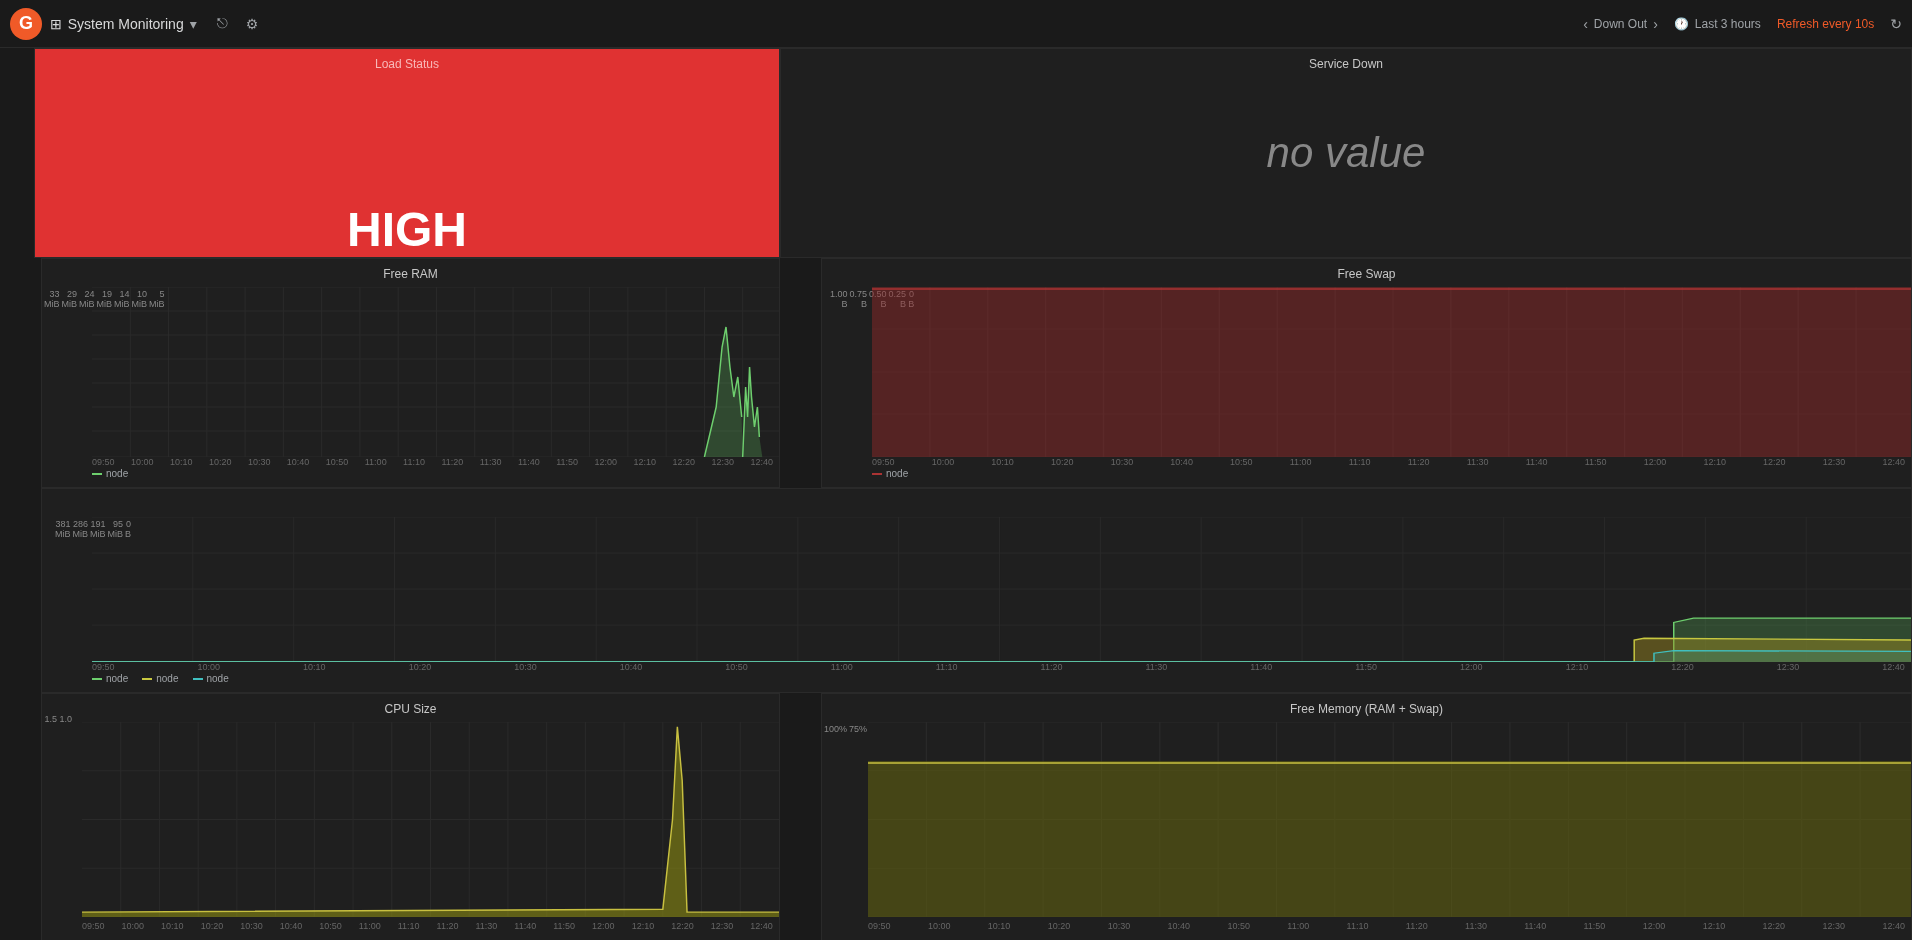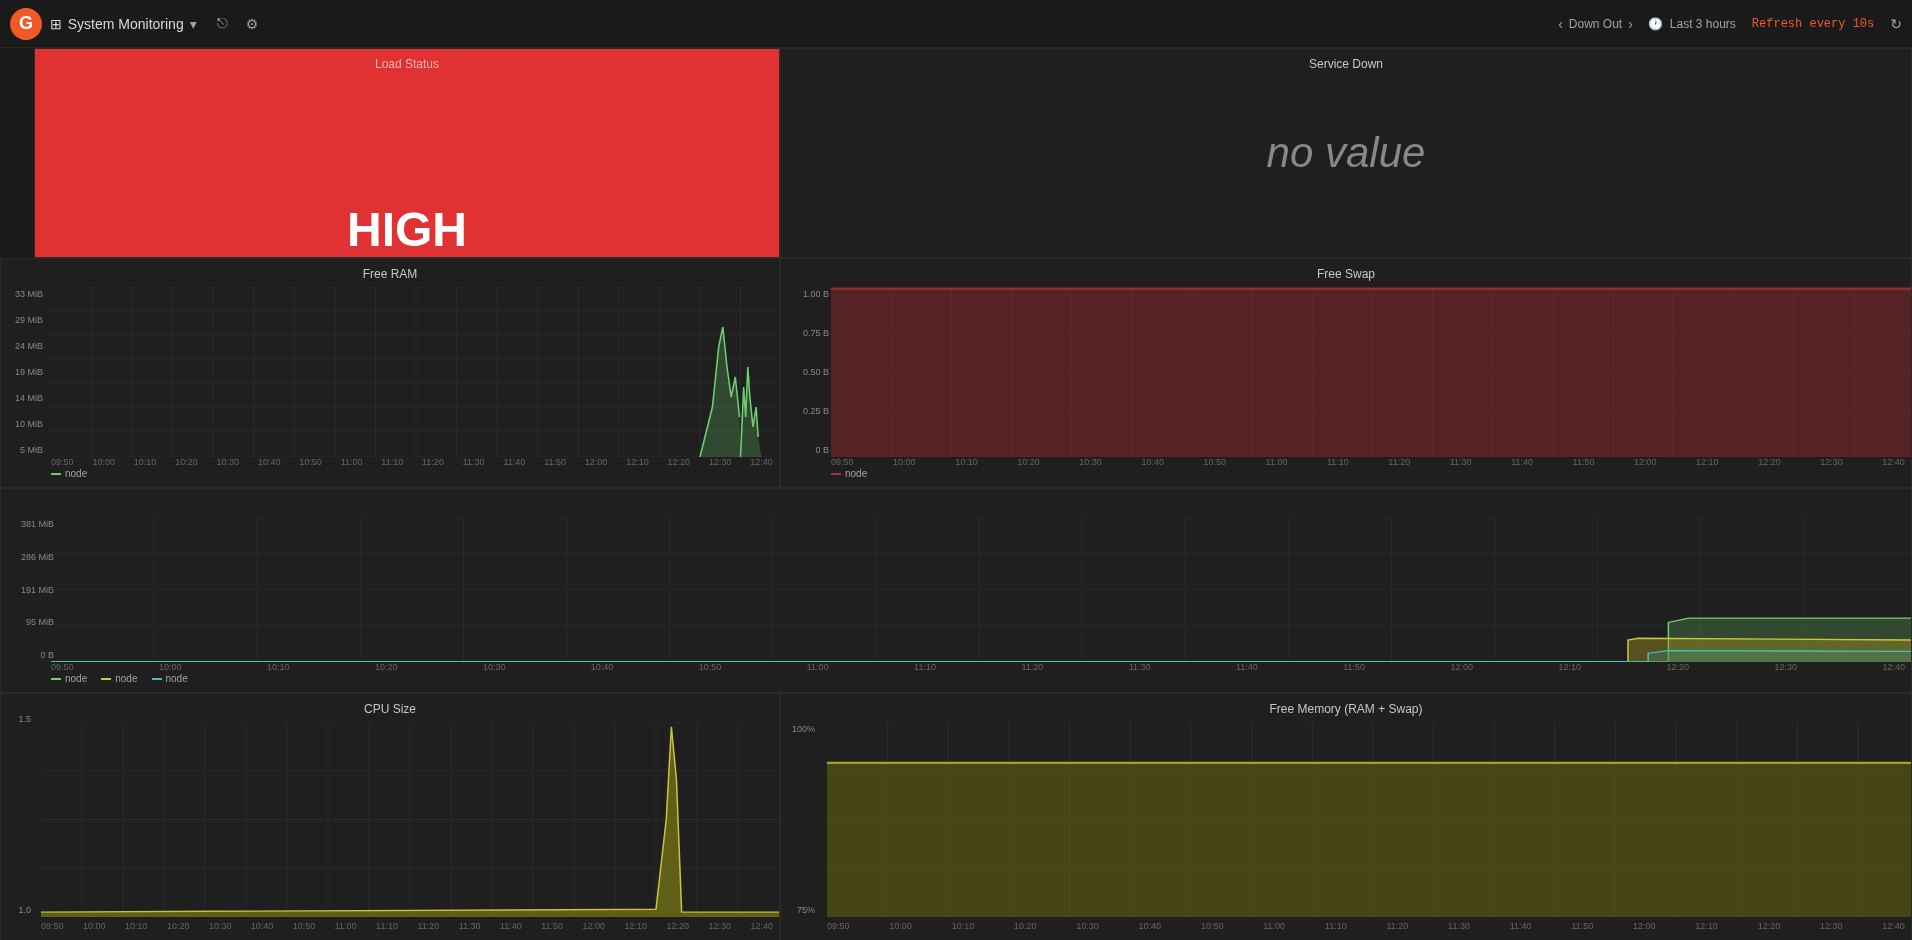"Refresh every 10s" .refresh-label { font-family: Liberation Mono, monospace -> none }
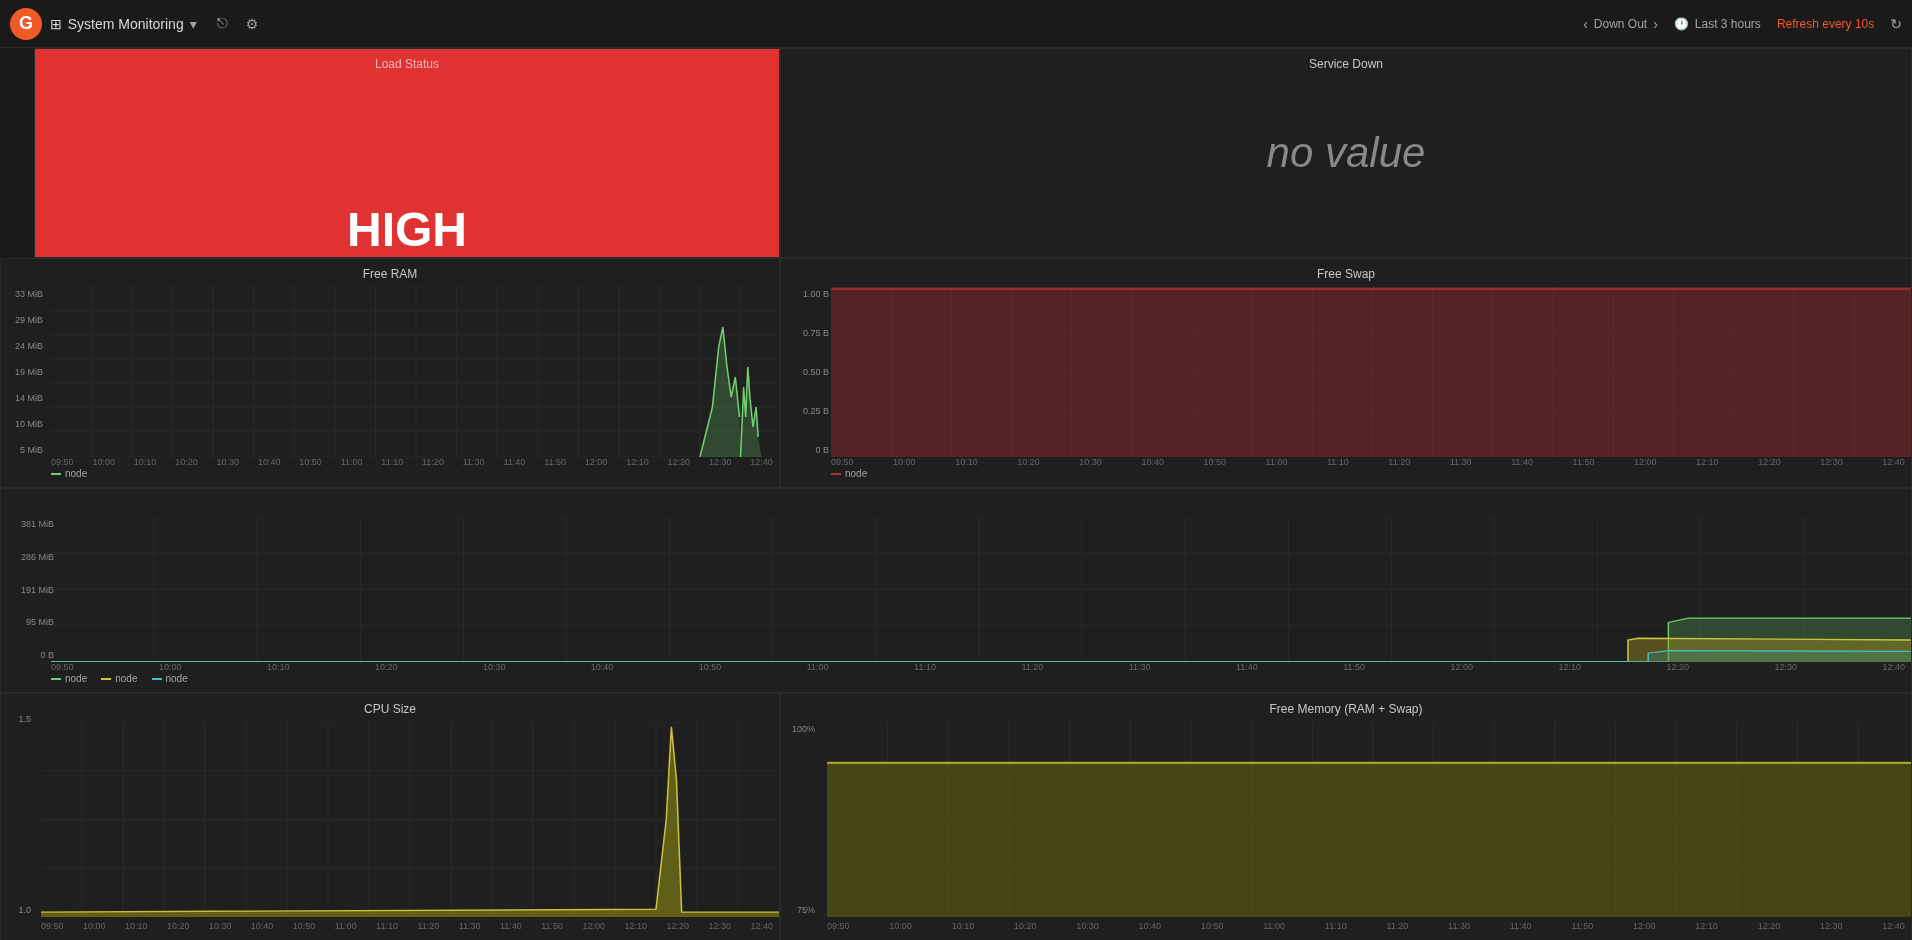"Free RAM" .chart-panel { margin-left: none -> 41px }
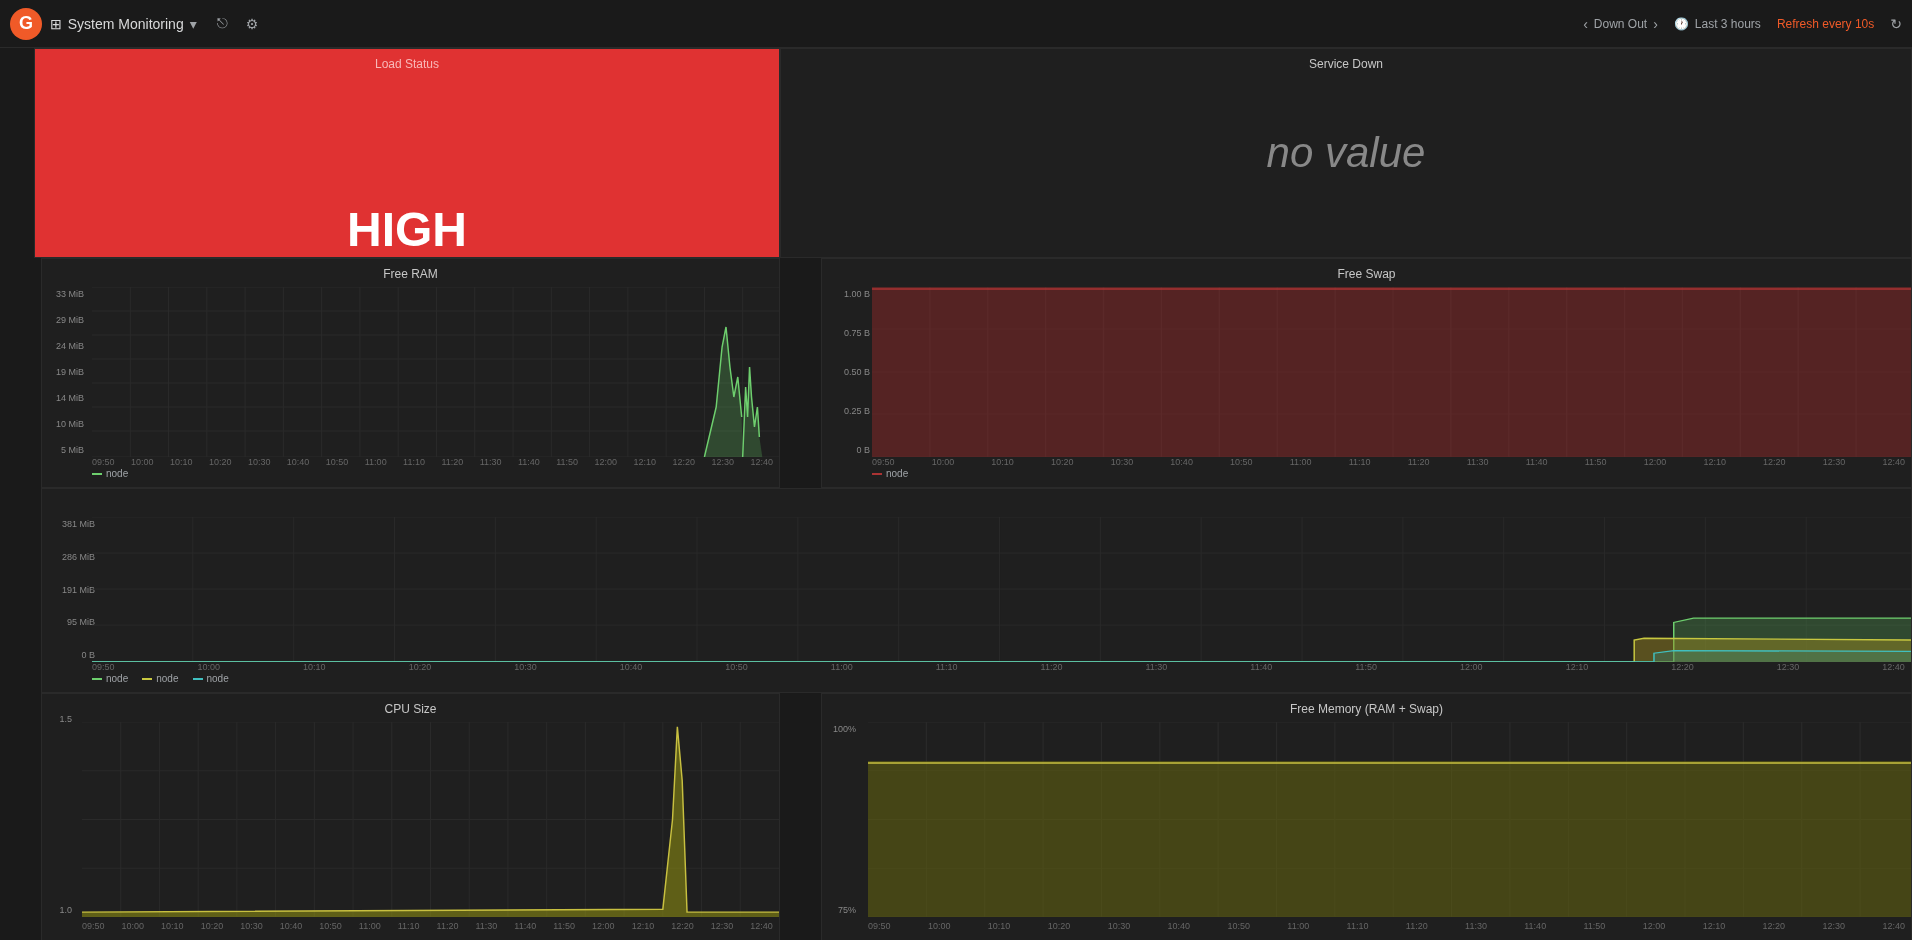"33 MiB" .yaxis { flex-direction: column -> row }
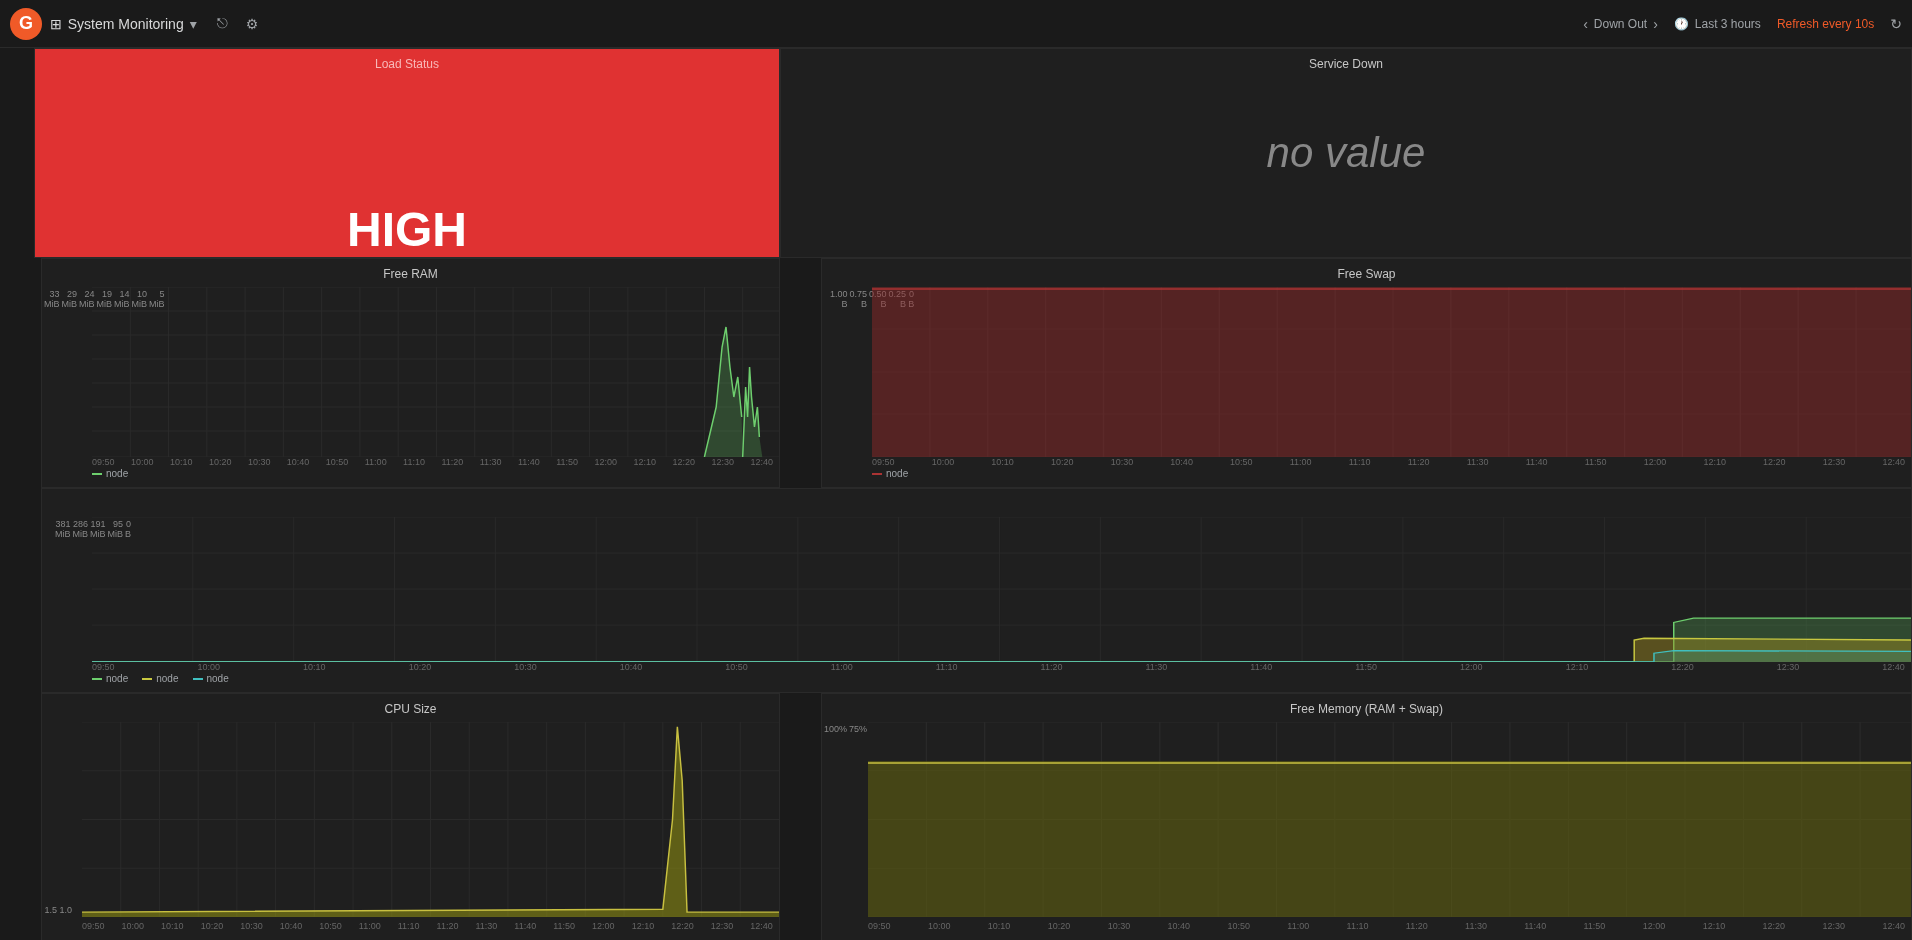"1.5" div.yaxis { align-items: flex-end -> none }
